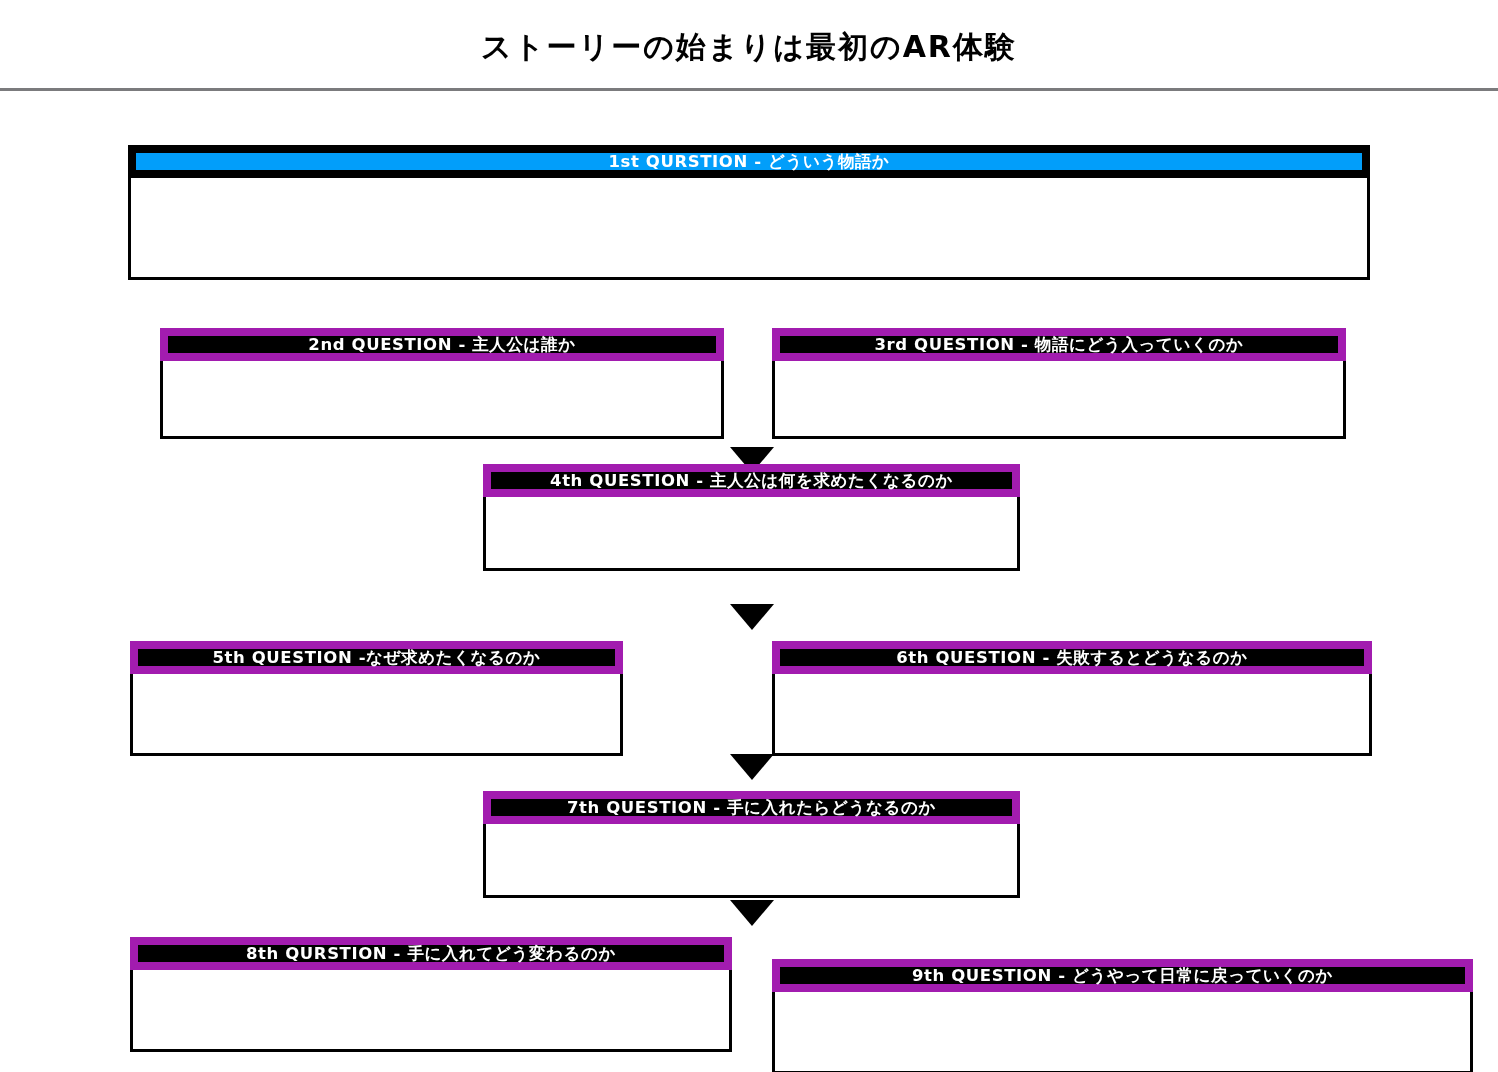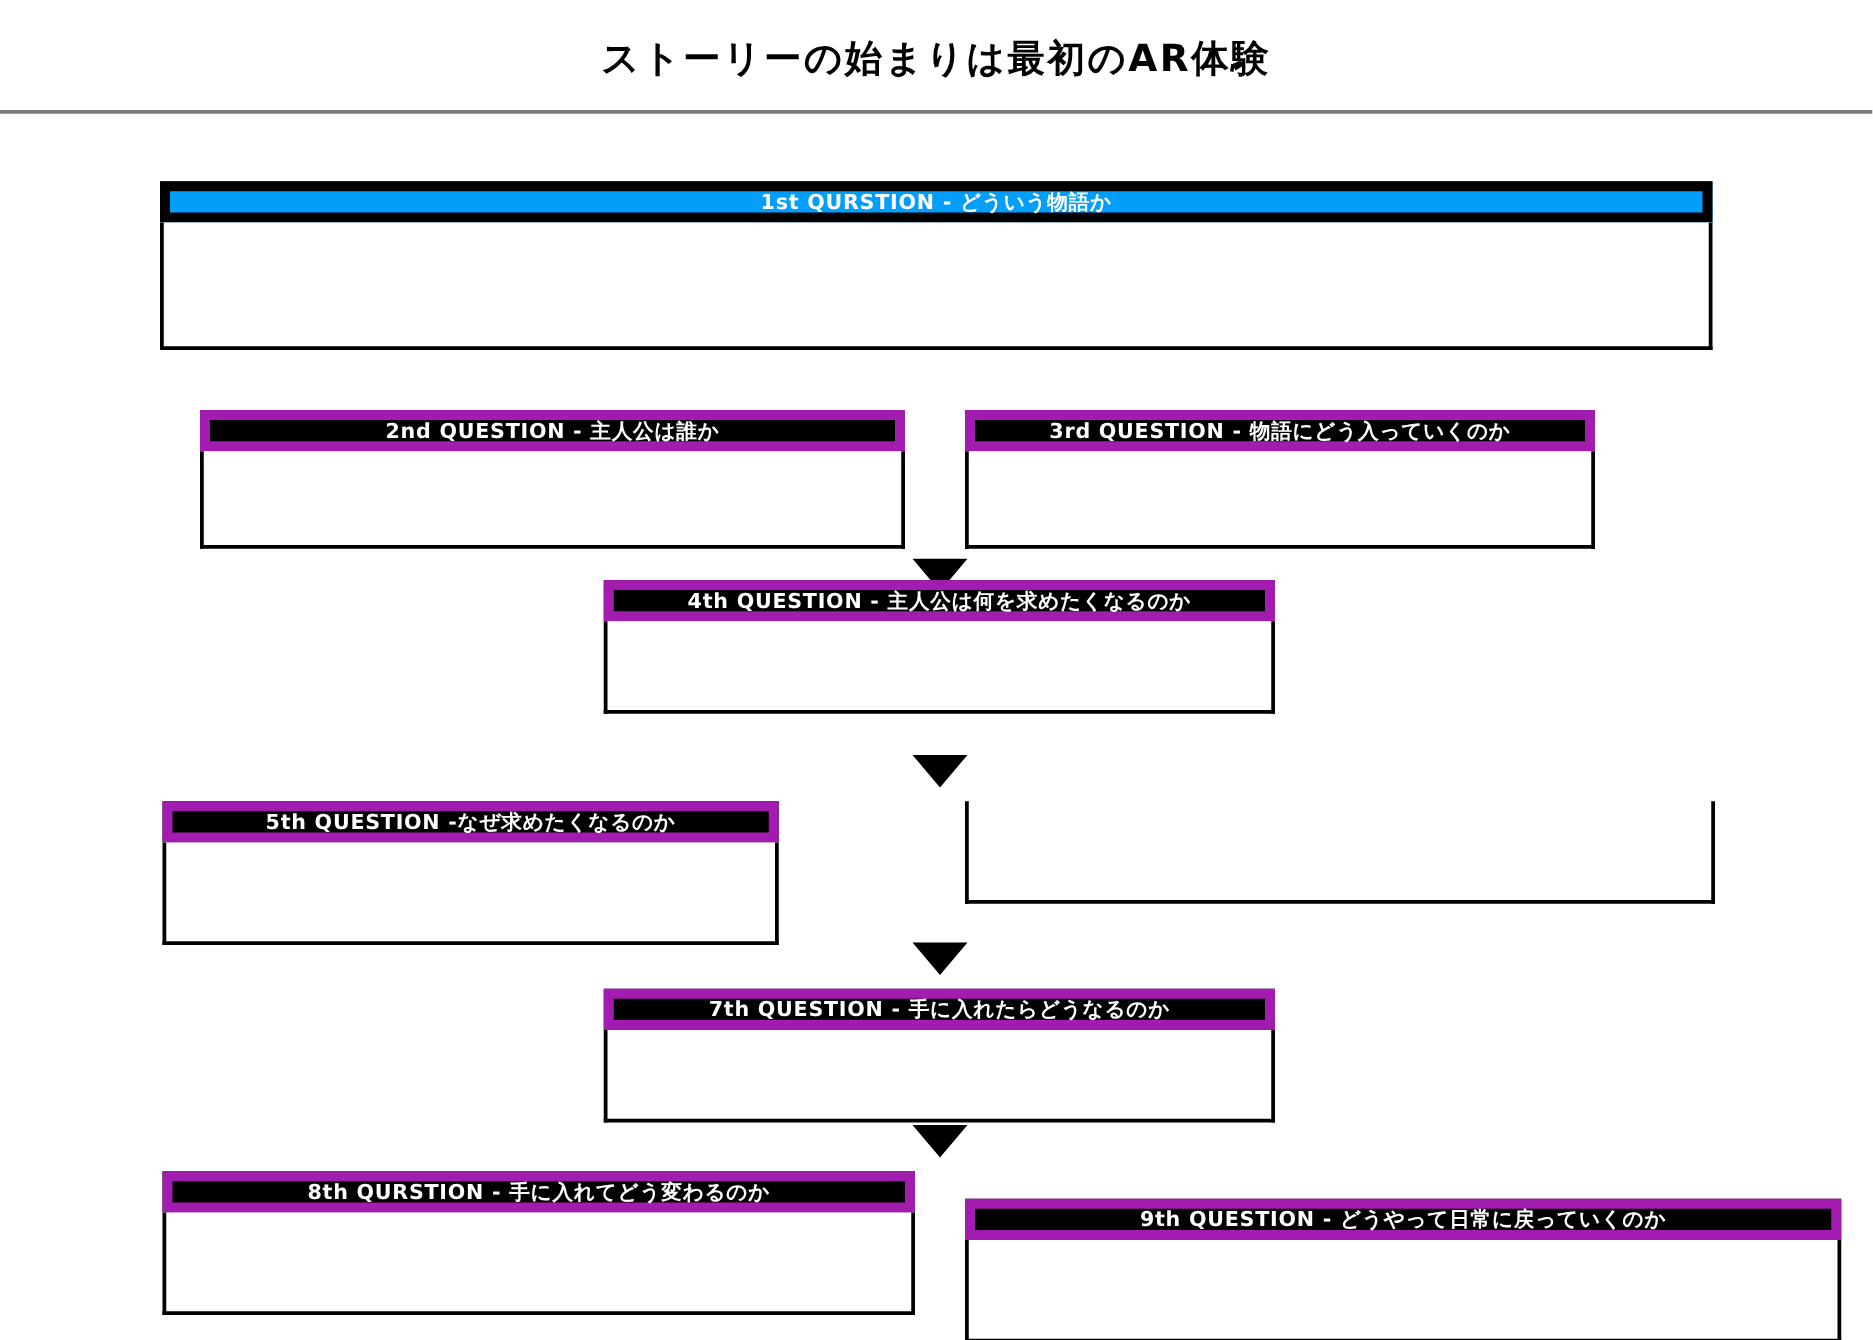"3rd QUESTION - 物語にどう入っていくのか" #card-q3 { width: 504px -> 574px }
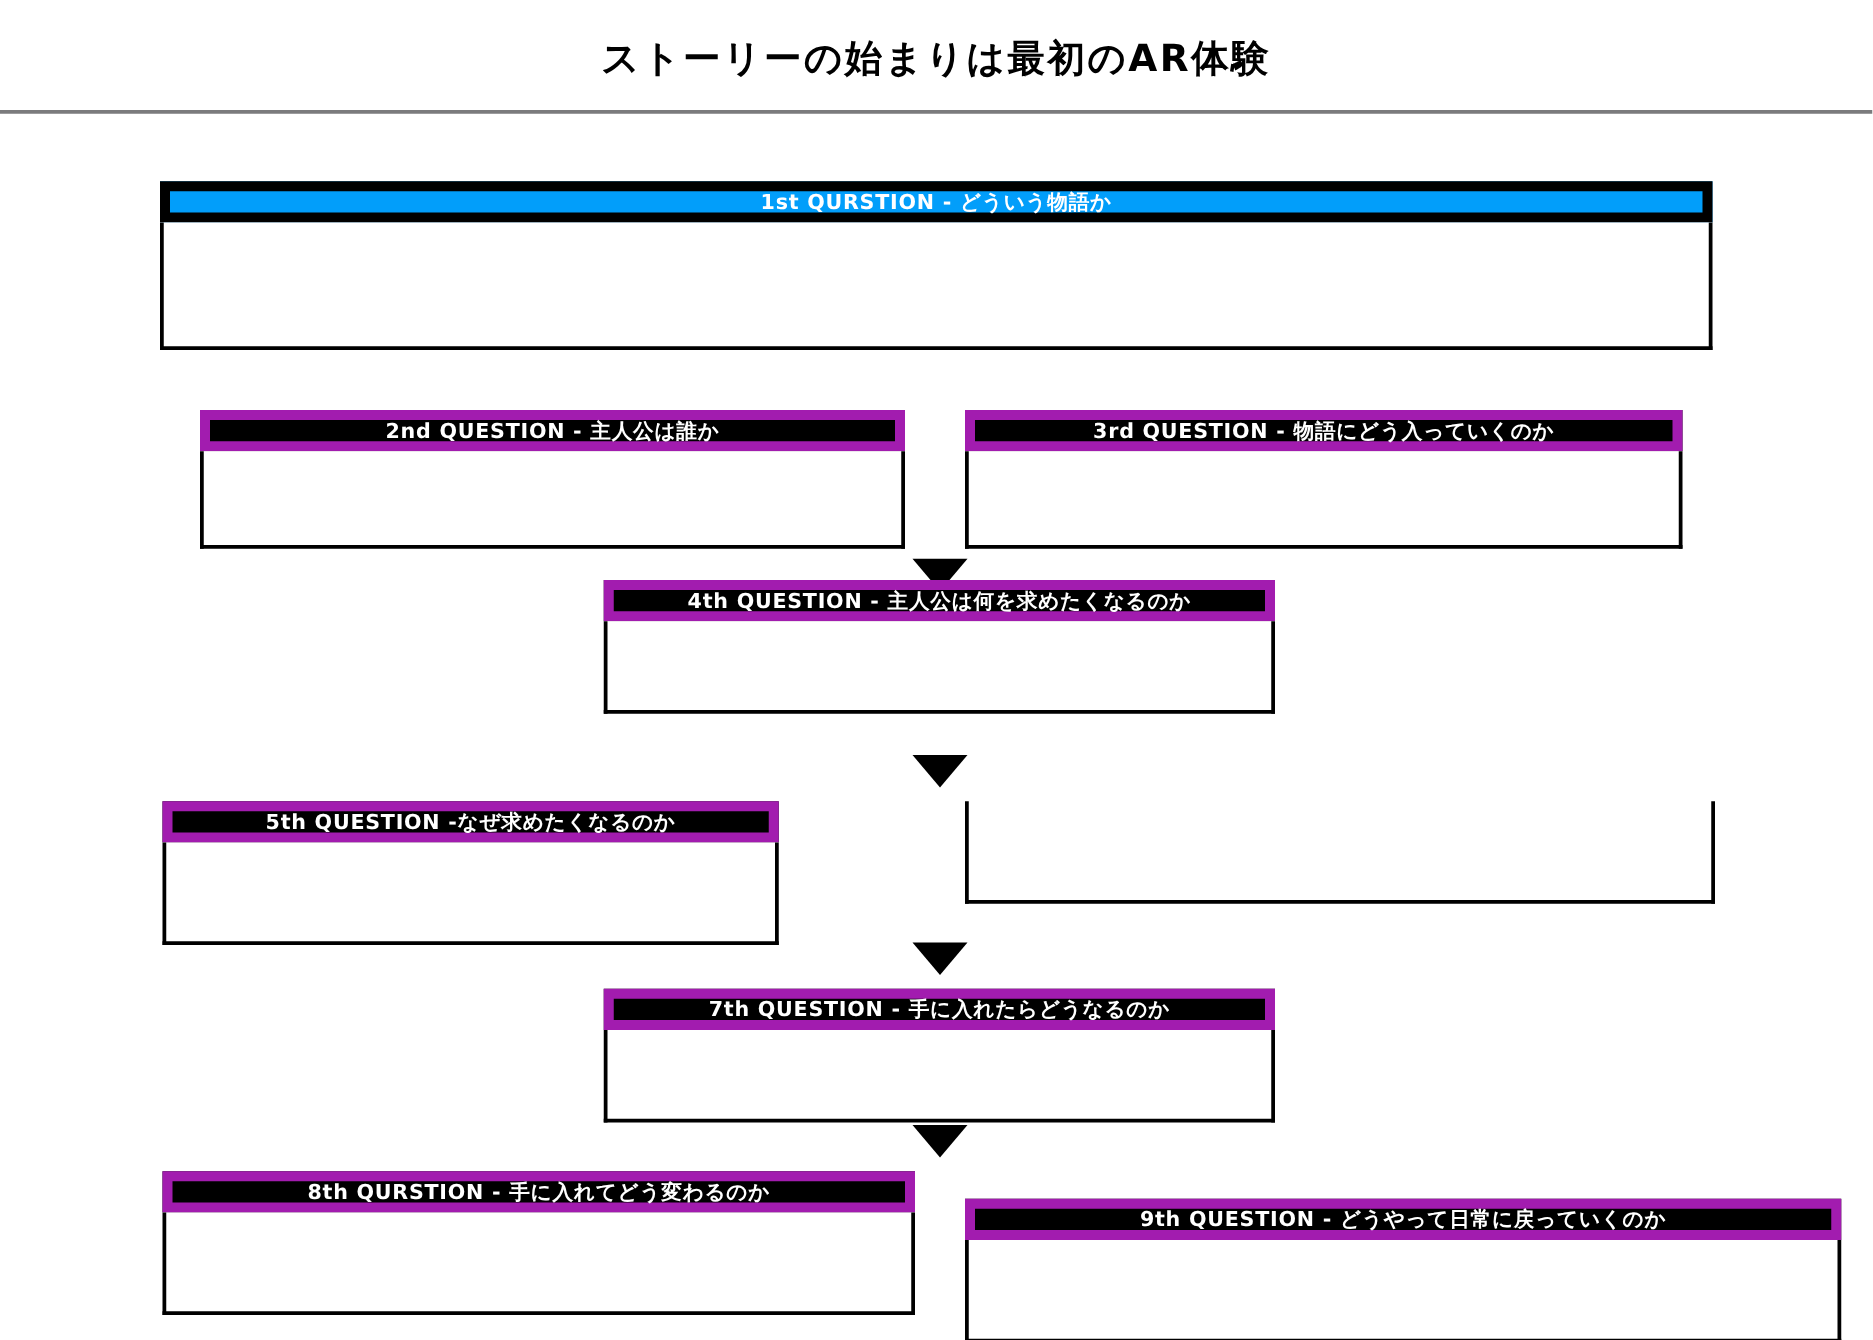"6th QUESTION - 失敗するとどうなるのか" div.card-head { html: none -> <div>6th QUESTION - 失敗するとどうなるのか</div> }
